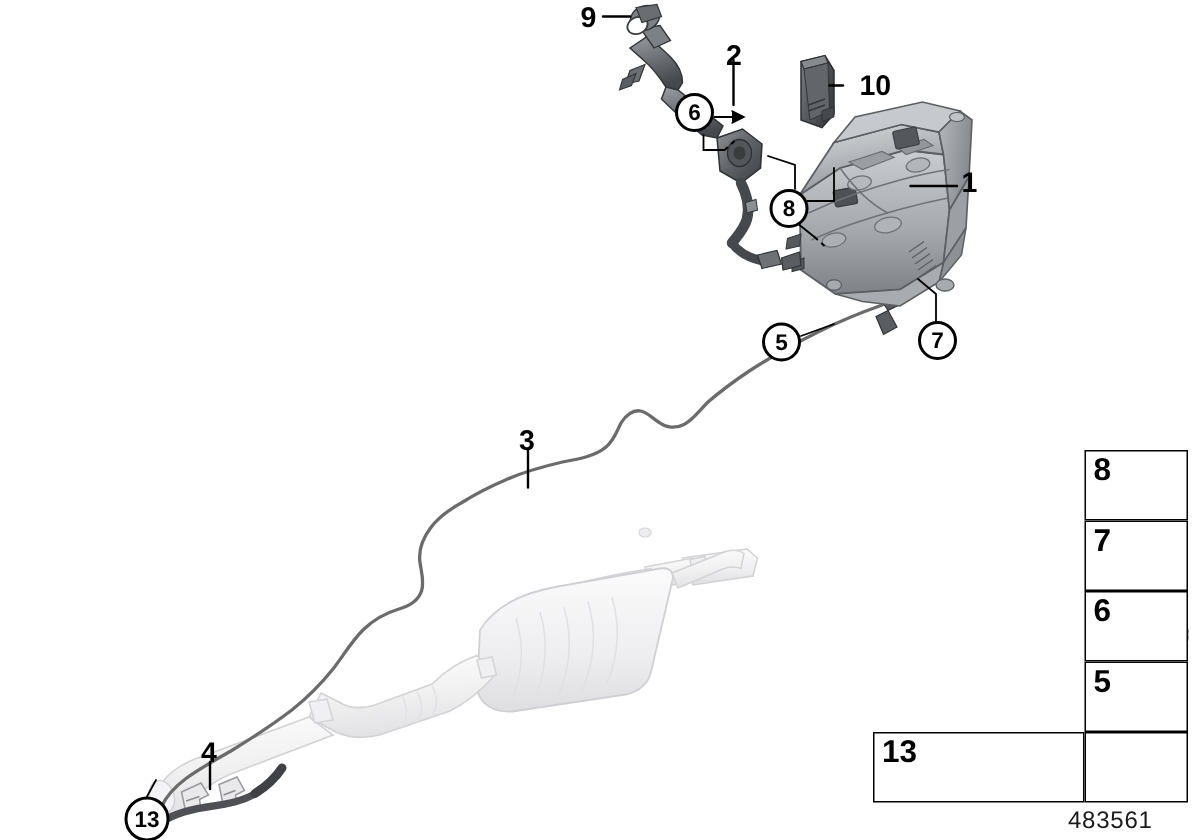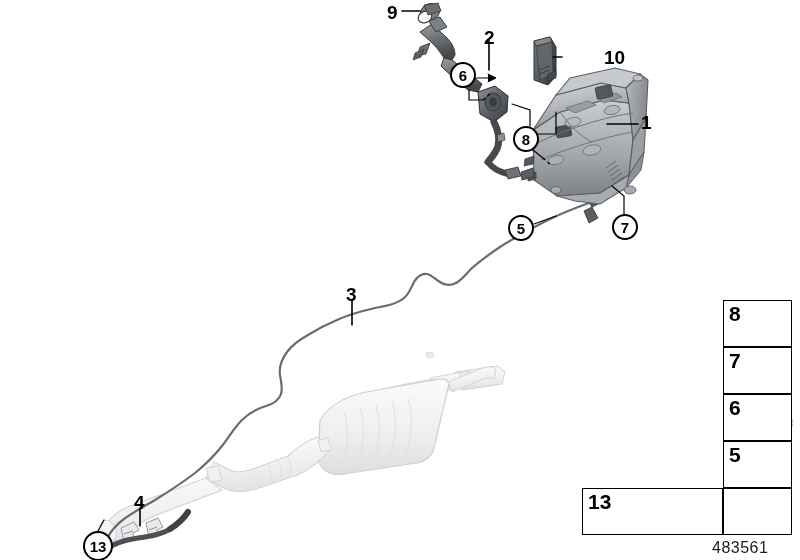"10" div.callout { left: 604px -> 573px }
